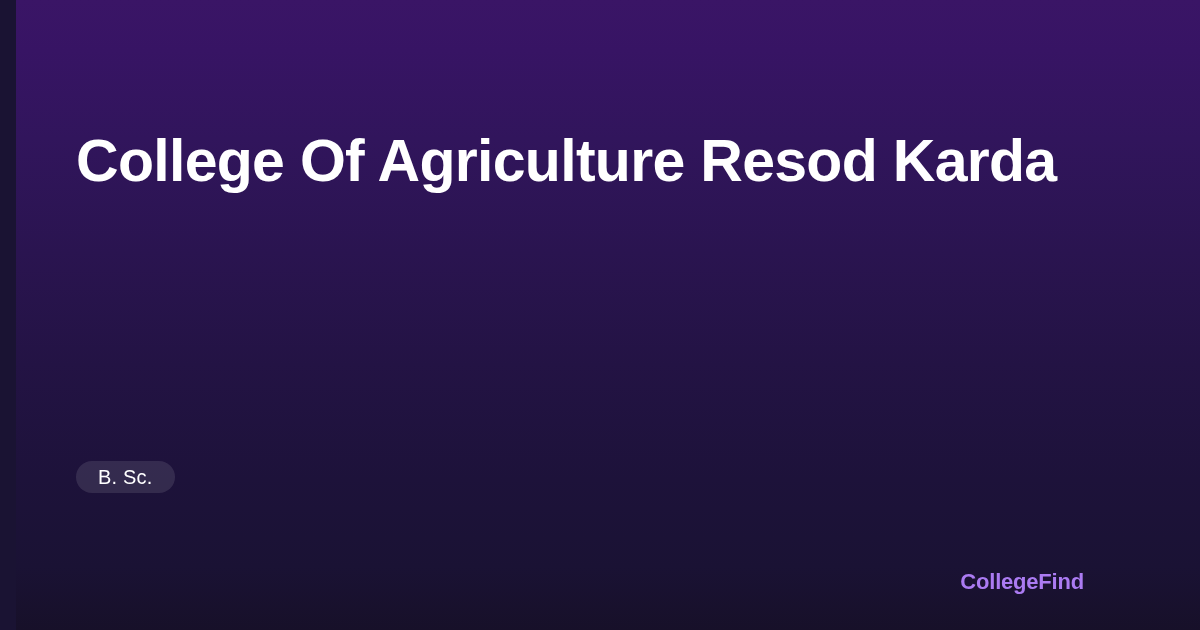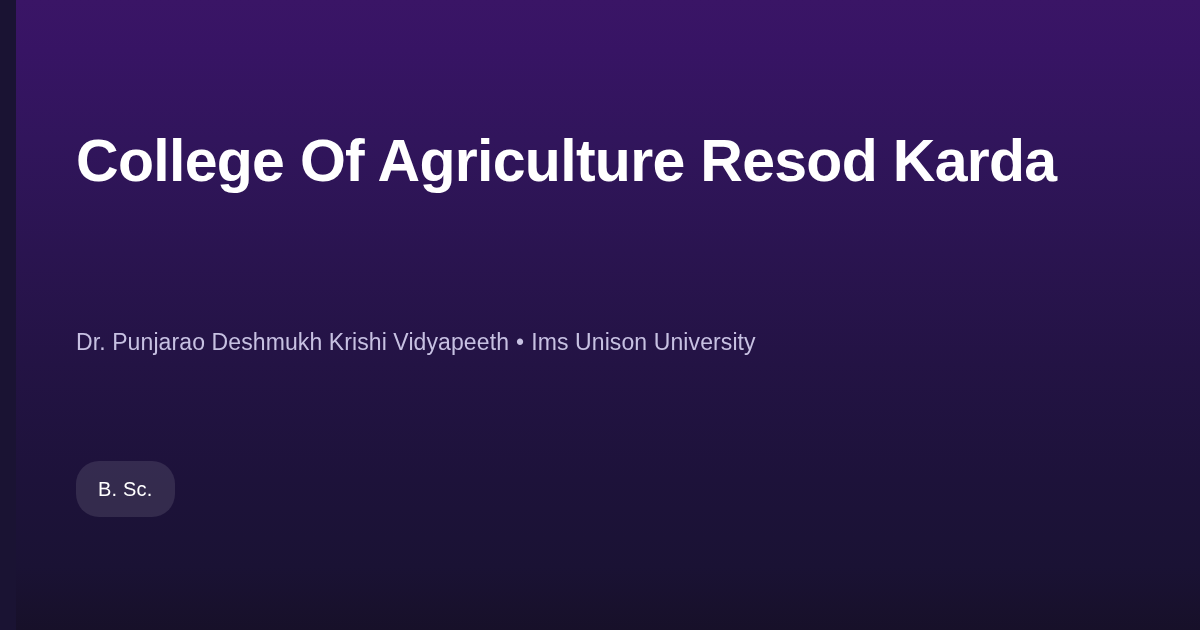"Dr. Punjarao Deshmukh Krishi Vidyapeeth" div.affiliation { html: <div> <span>Dr. Punjarao Deshmukh Krishi Vidyapeeth</span><span>•</span><span>Ims Unison University</span> </div> -> none }
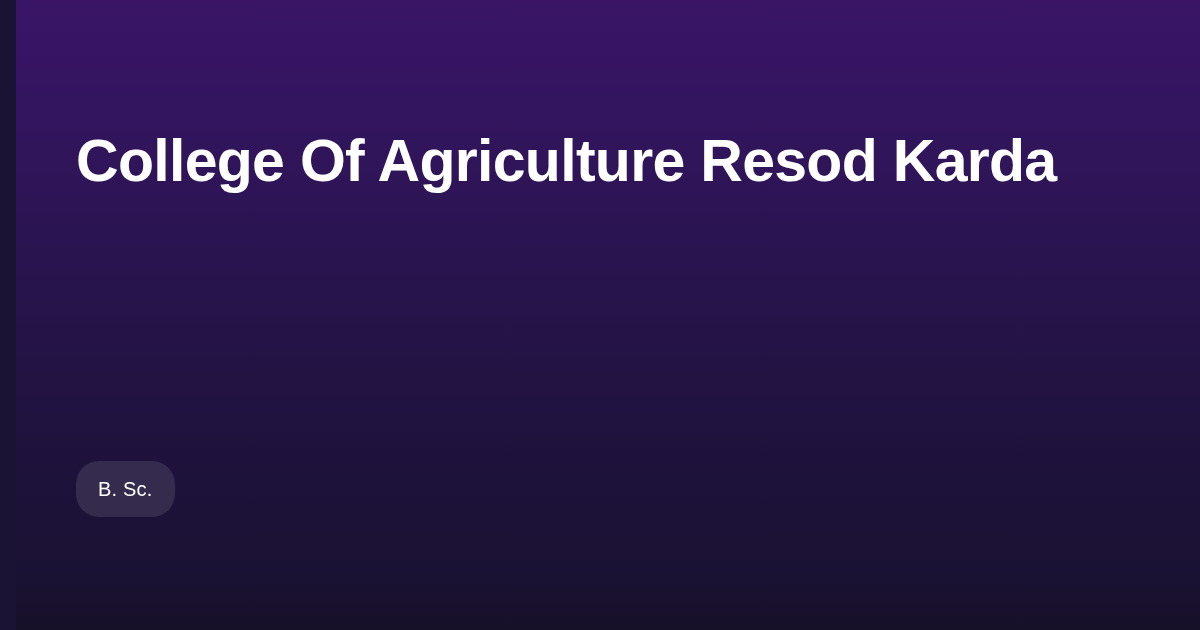"B. Sc." .tag { height: 56px -> 32px }
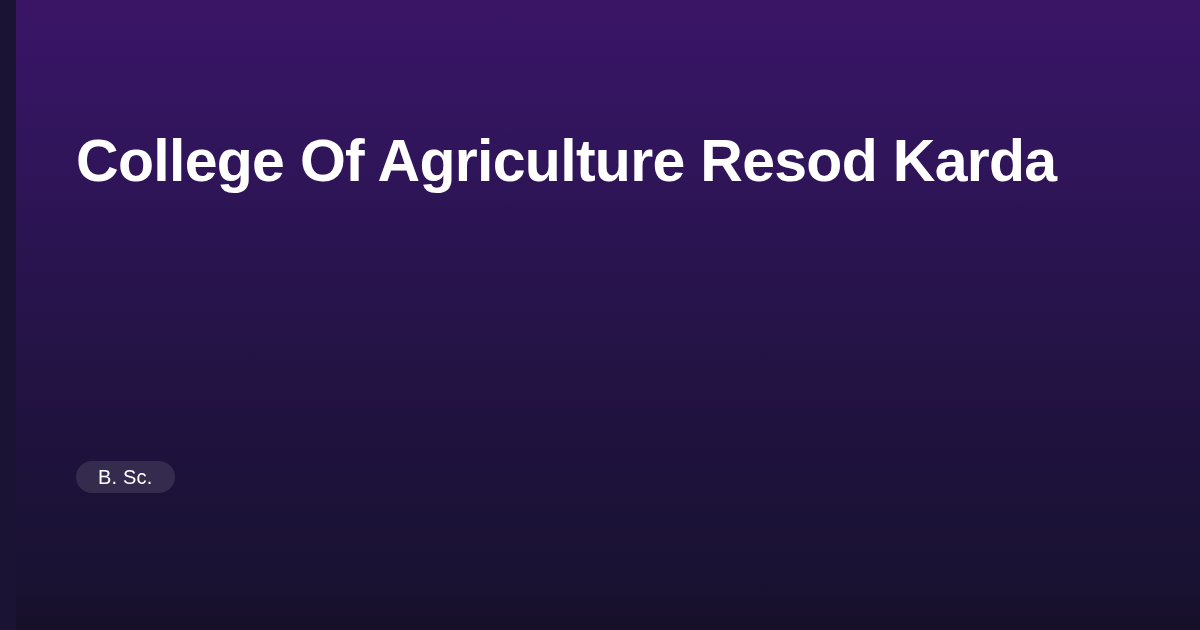"CollegeFind" div.brand { html: none -> <div>CollegeFind</div> }
